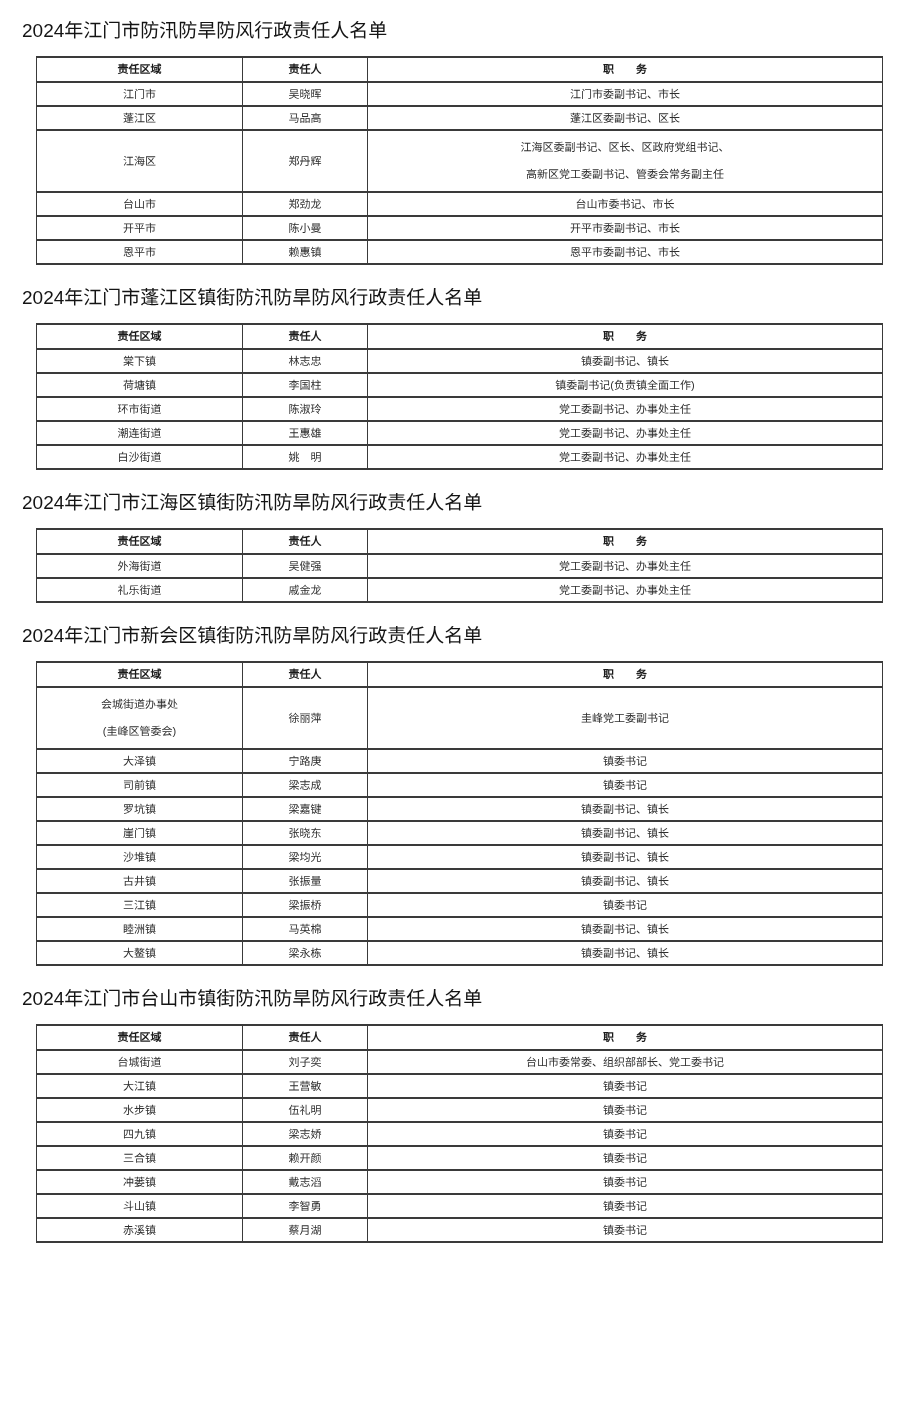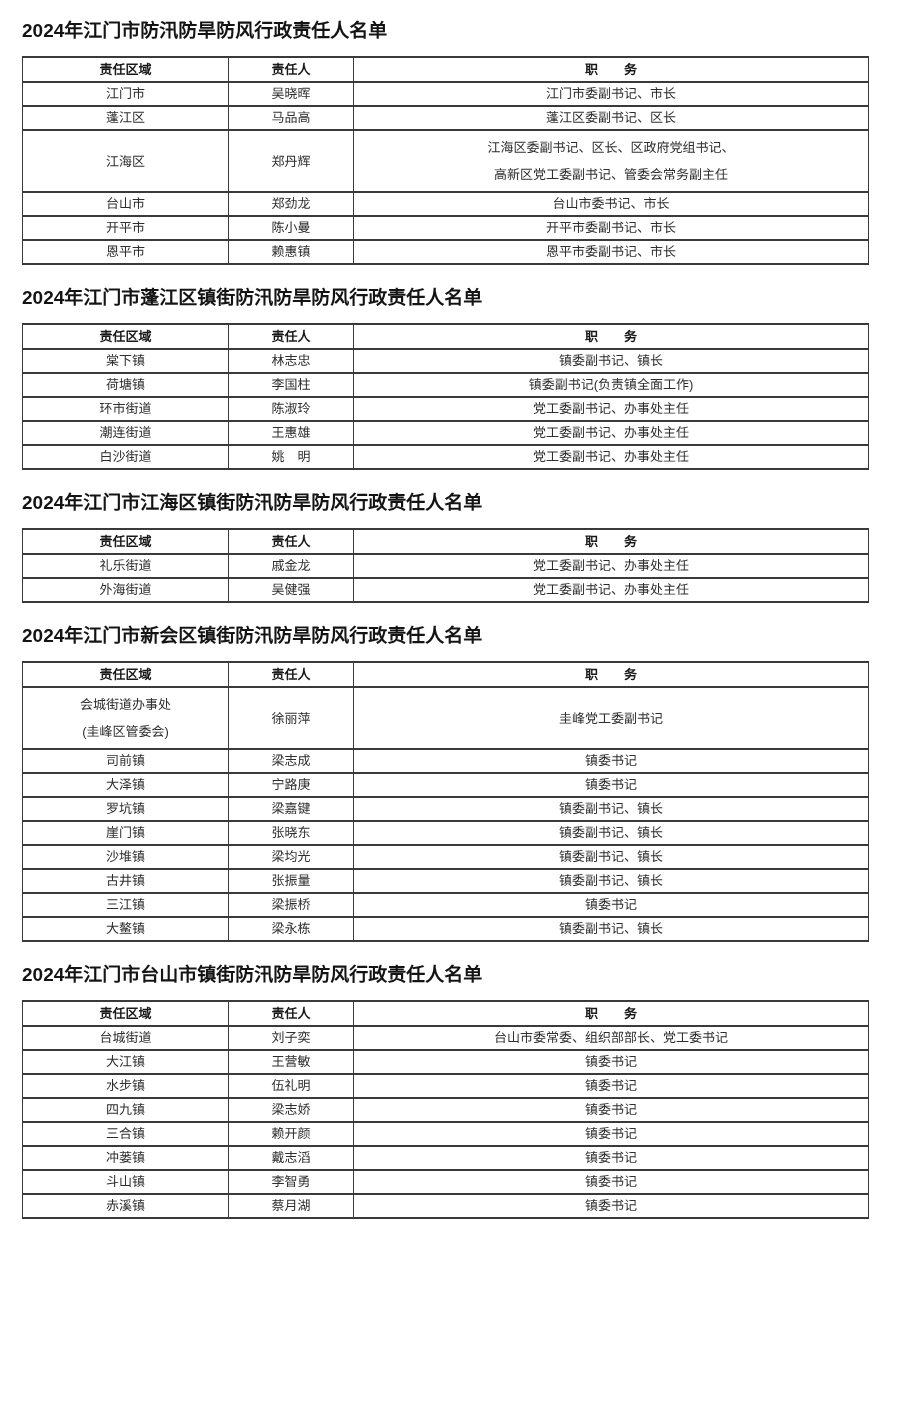"2024年江门市防汛防旱防风行政责任人名单" .section-title { font-weight: bold -> normal }
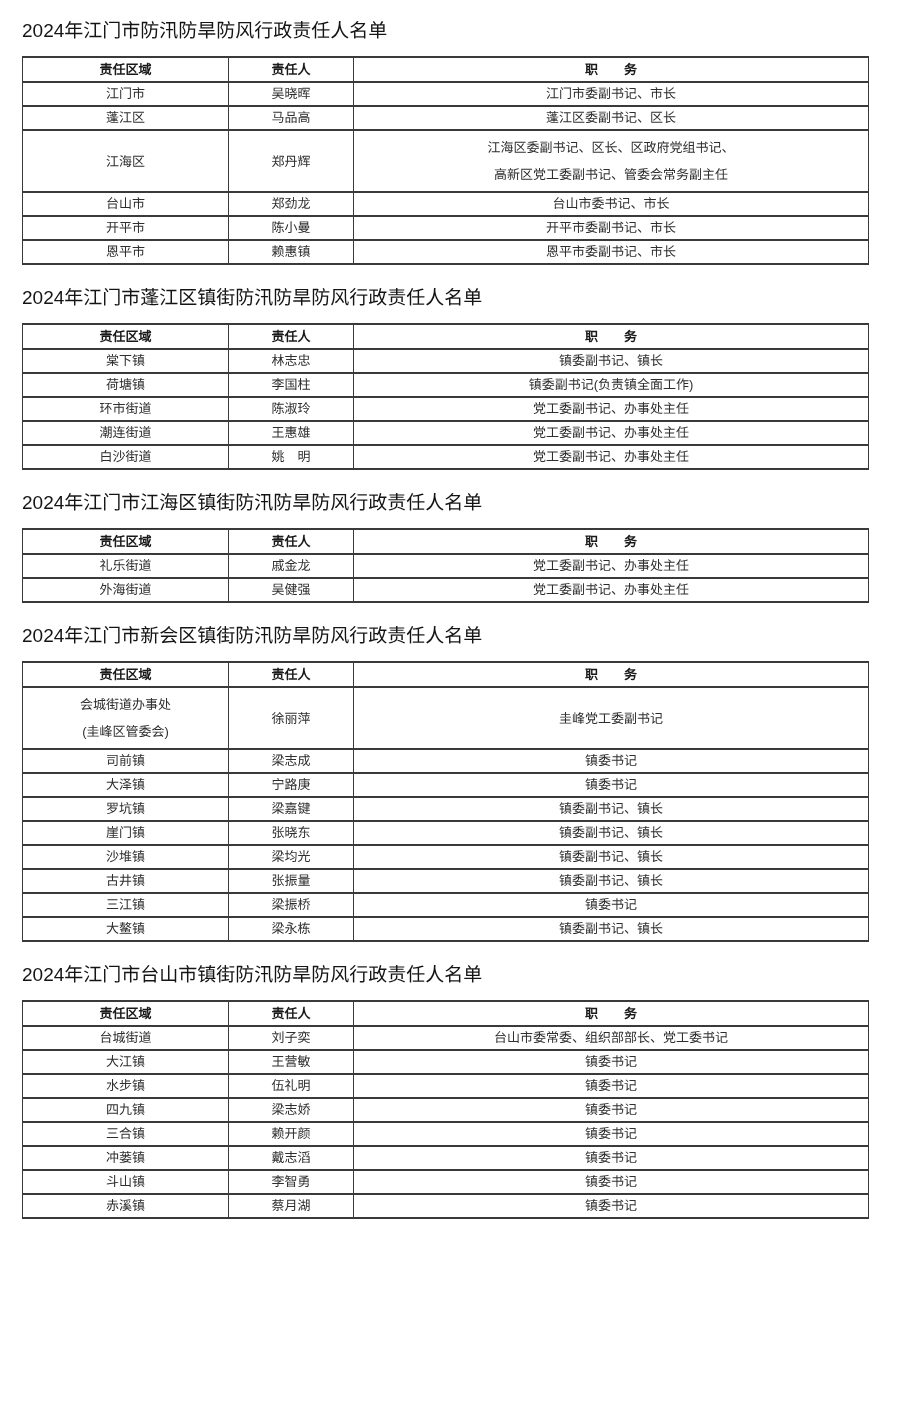"责任区域" table.resp-table { font-size: 13px -> 11px; margin-left: 0 -> 14px }
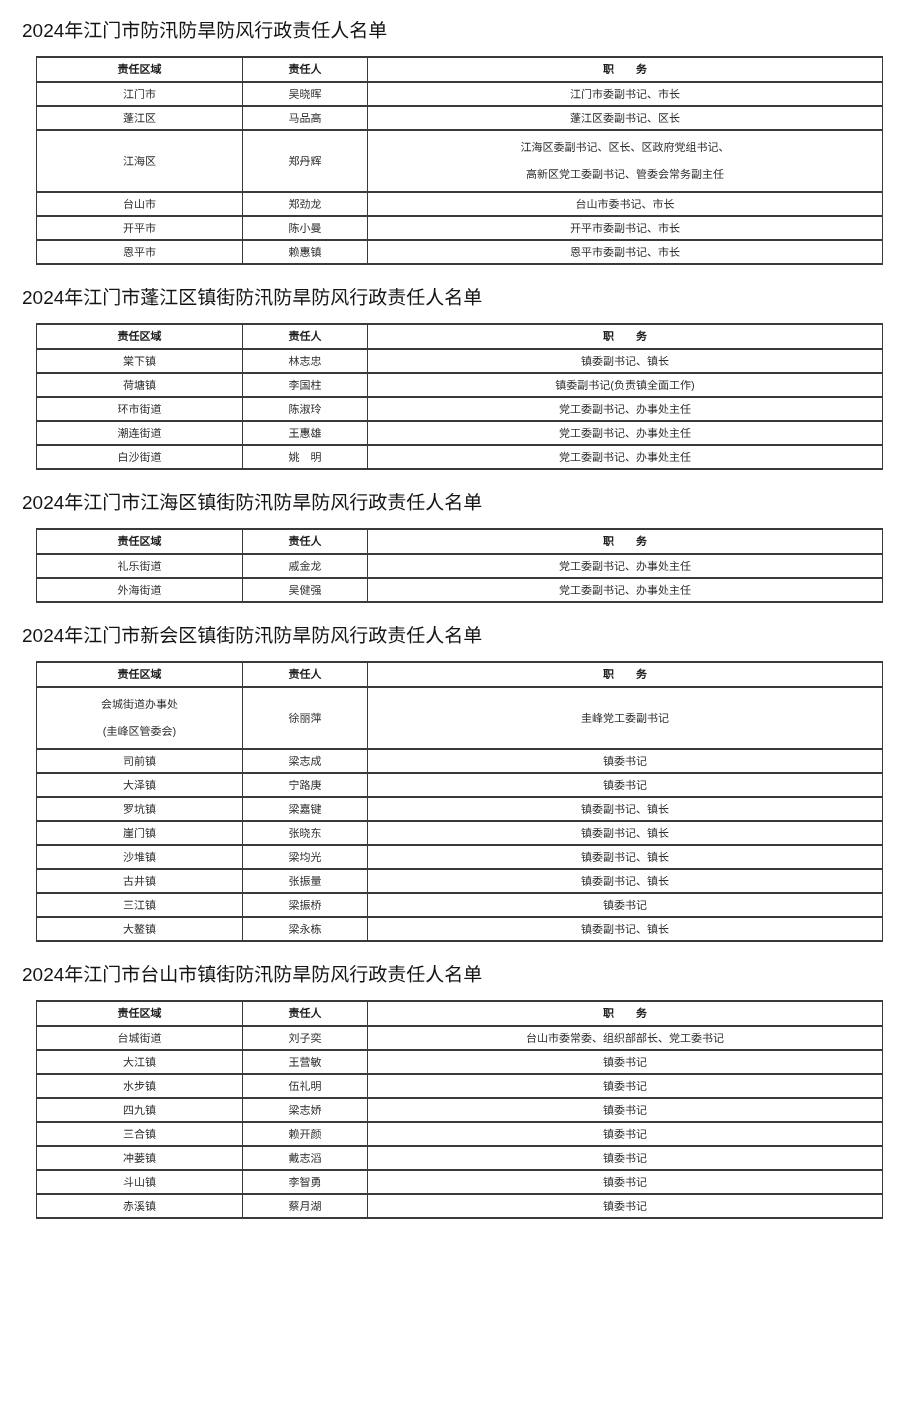"礼乐街道" tr { order: before "外海街道" -> after "外海街道" }
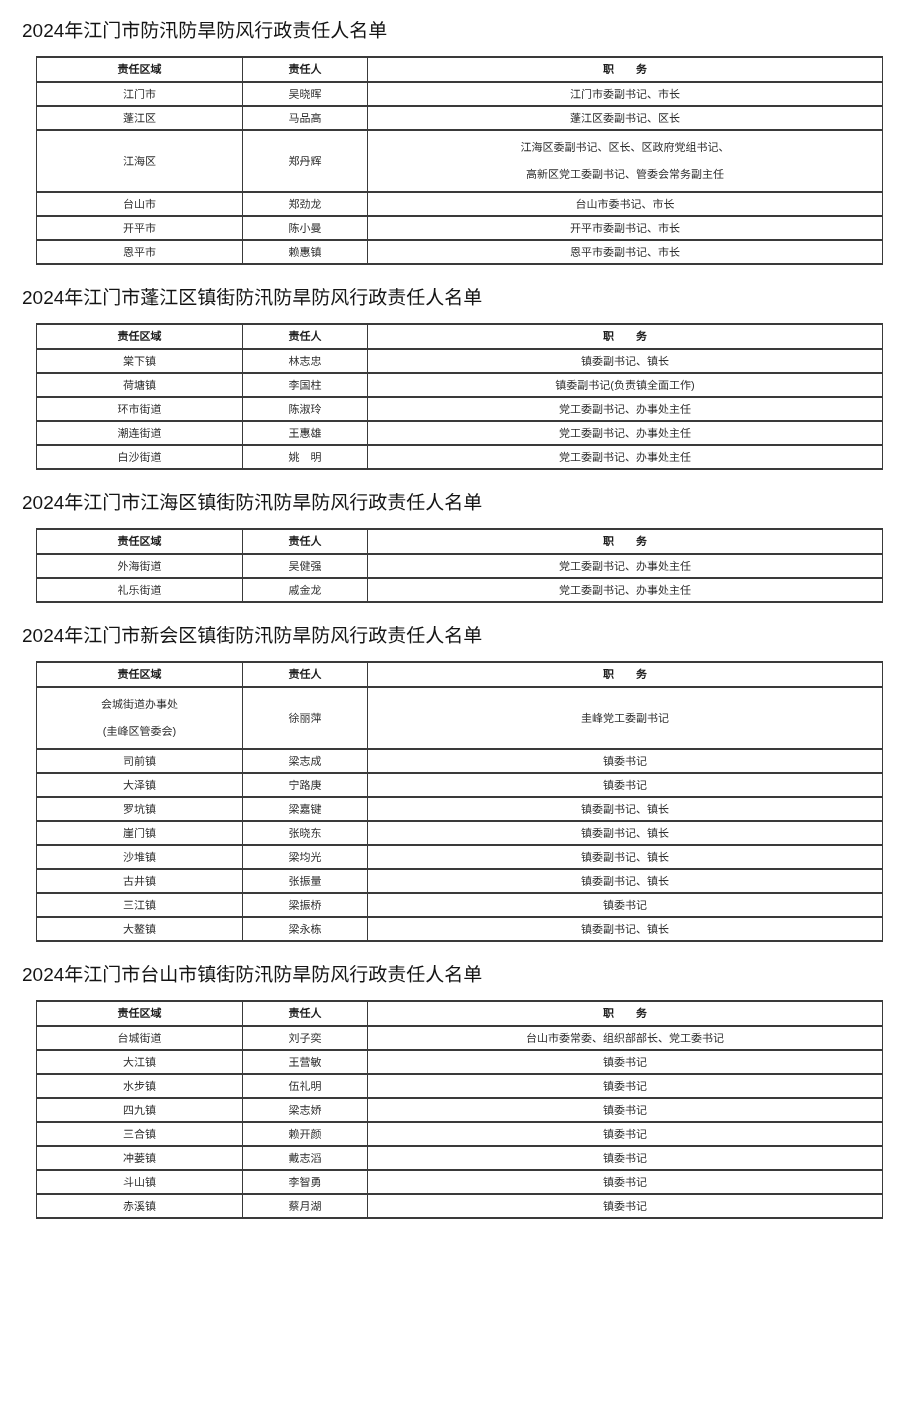"司前镇" tr { order: before "大泽镇" -> after "大泽镇" }
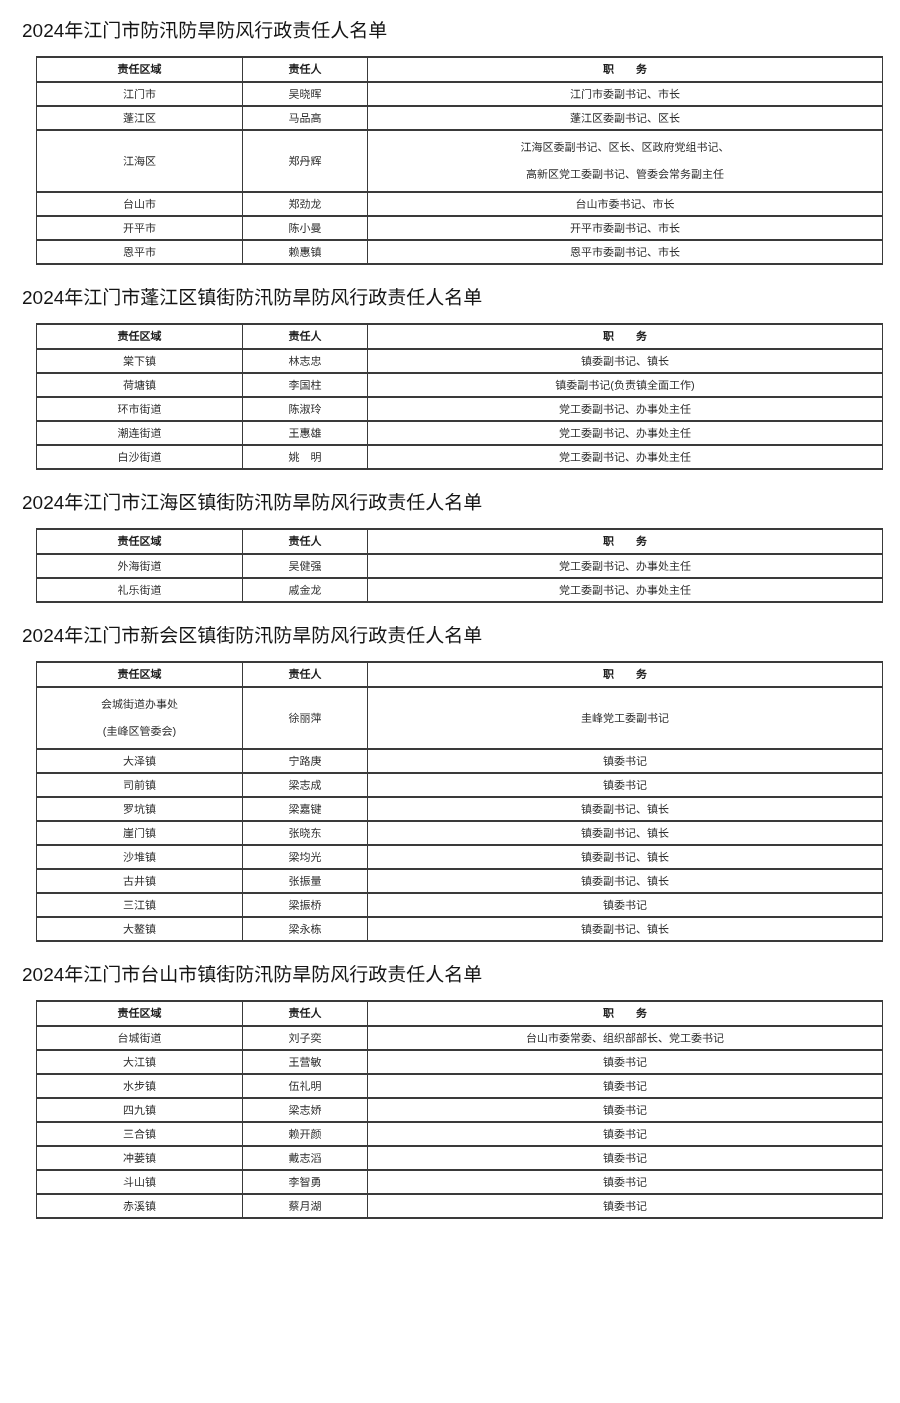"睦洲镇" tr { html: none -> <tr> <td> <div>睦洲镇</div> </td> <td> <div>马英棉</div> </td> <td> <div>镇委副书记、镇长</div> </td> </tr> }
